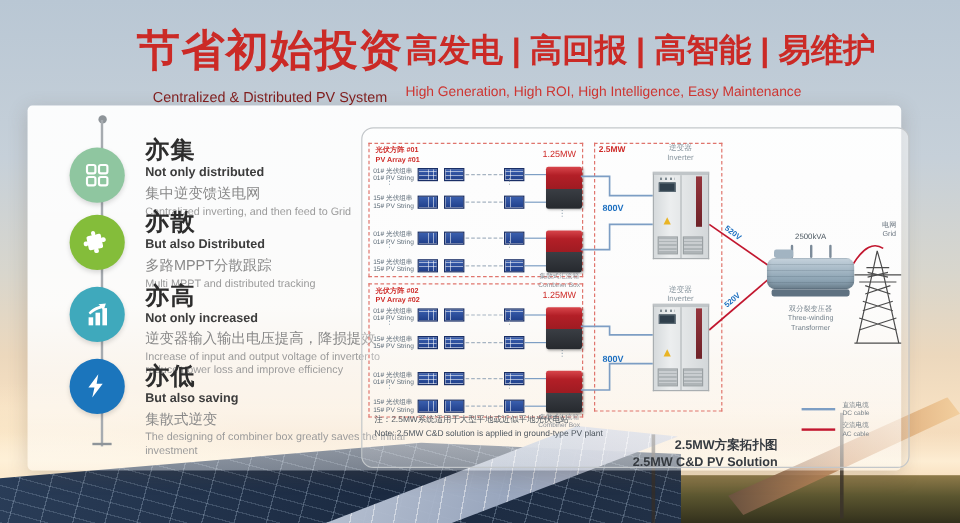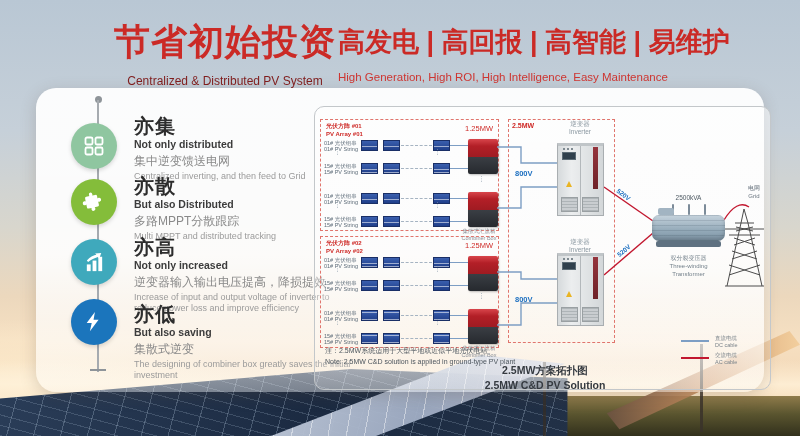"亦集" .panel { border-radius: 20px -> 4px; left: 36px -> 23px }
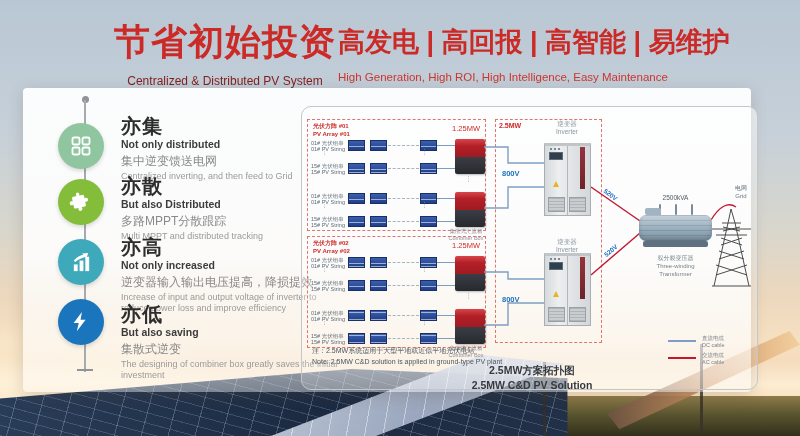"2.5MW方案拓扑图" .caption { text-align: center -> right }
